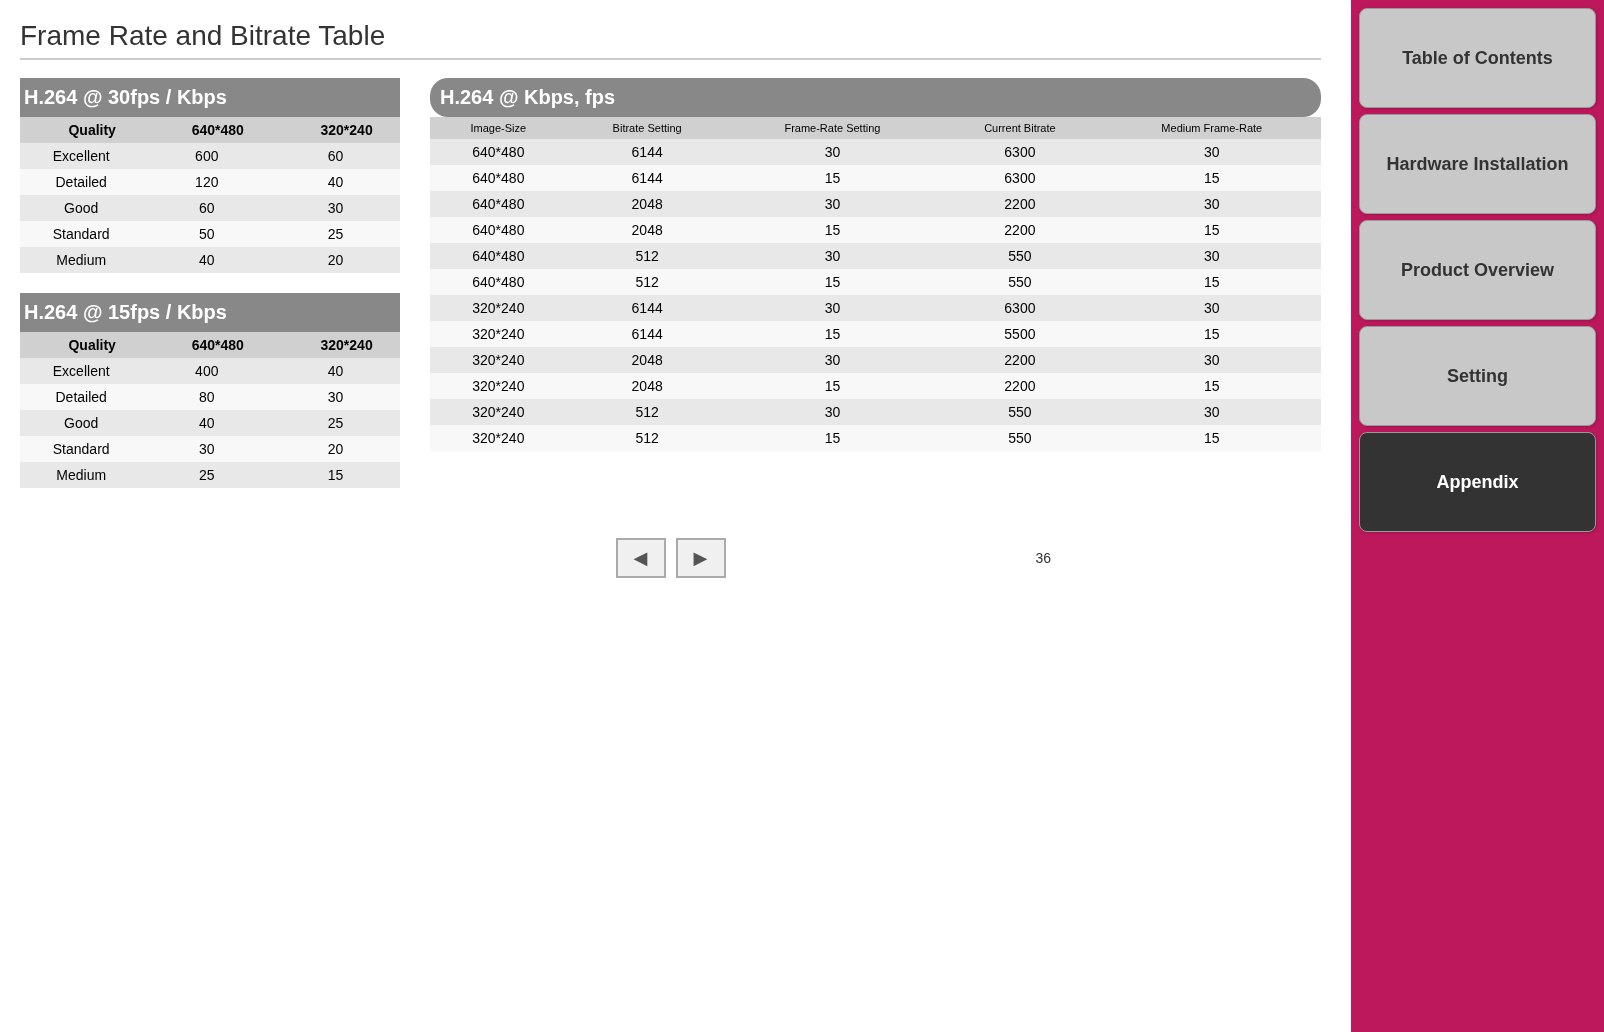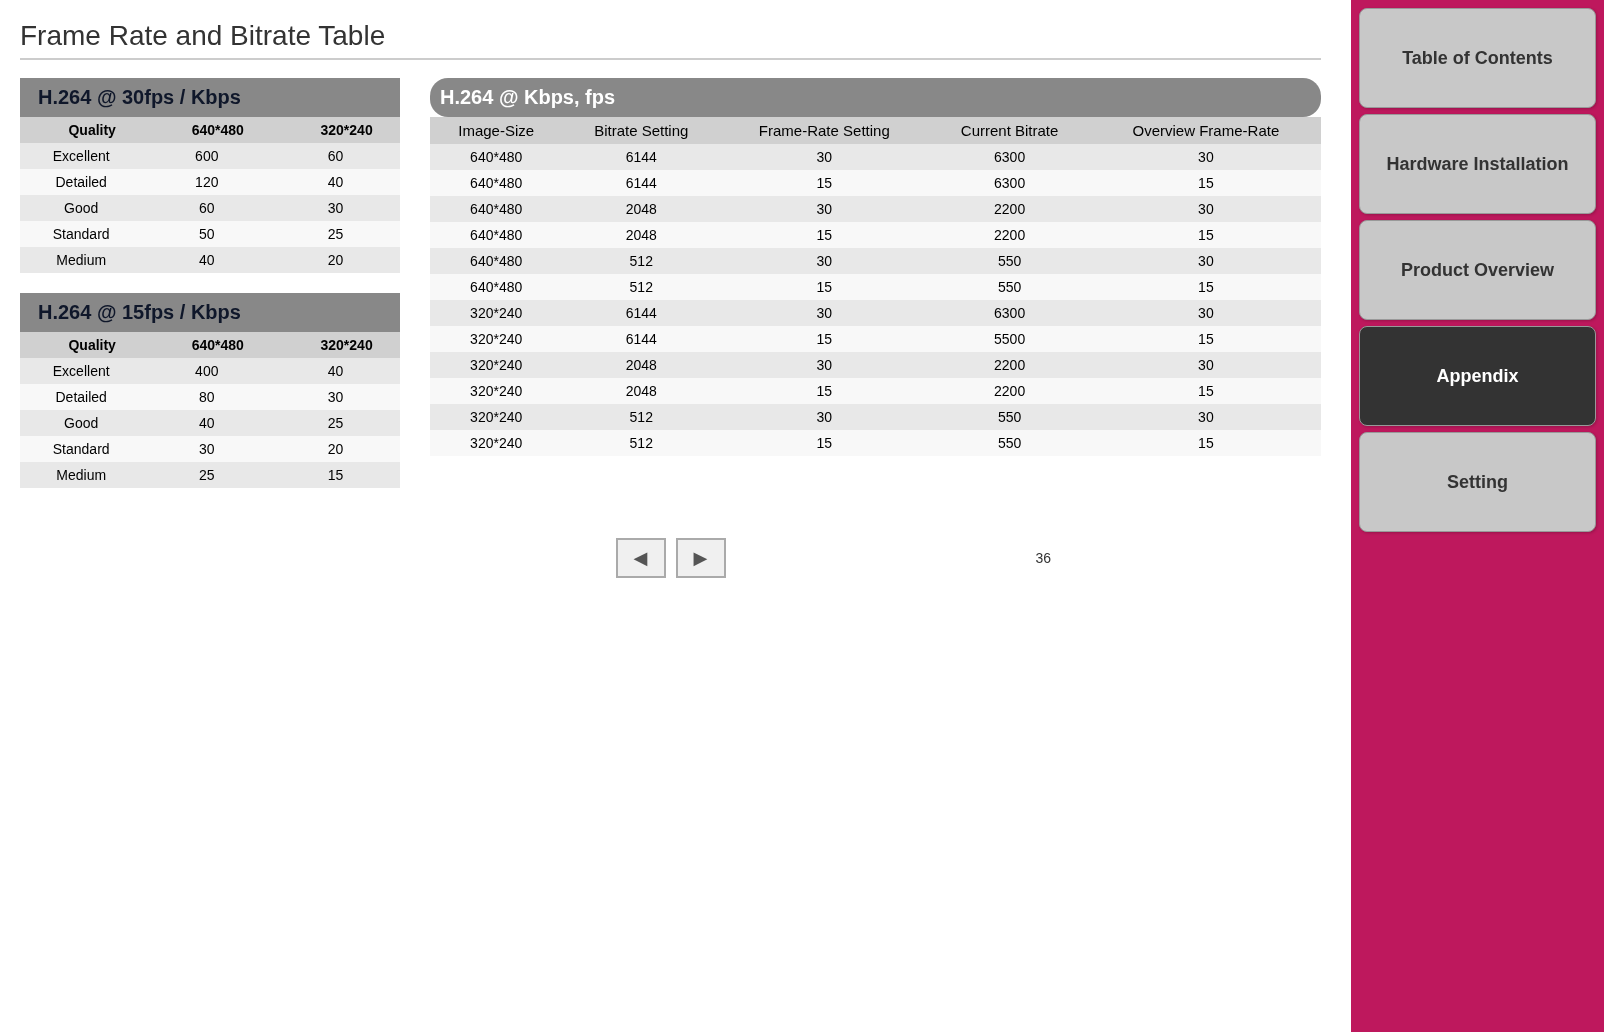"H.264 @ 30fps / Kbps" .section-title { color: #0f172a -> #ffffff; padding: 8px 18px -> 8px 4px }
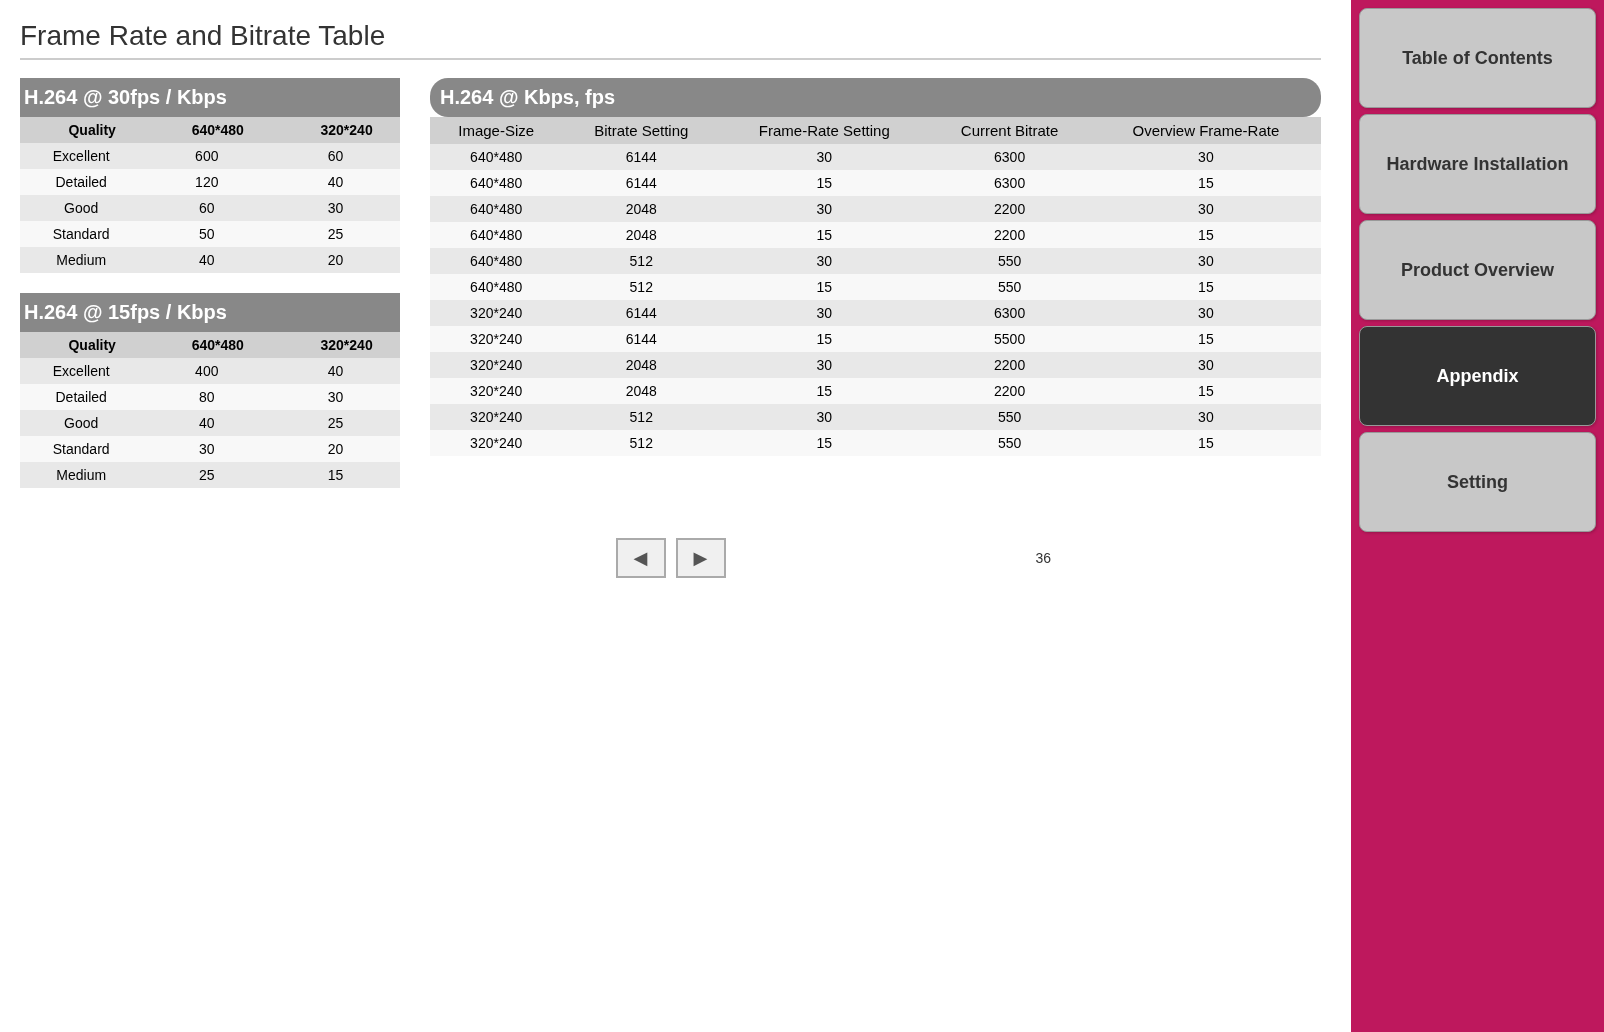"Image-Size" .right-table table tr.header-row td { font-size: 15px -> 11px }
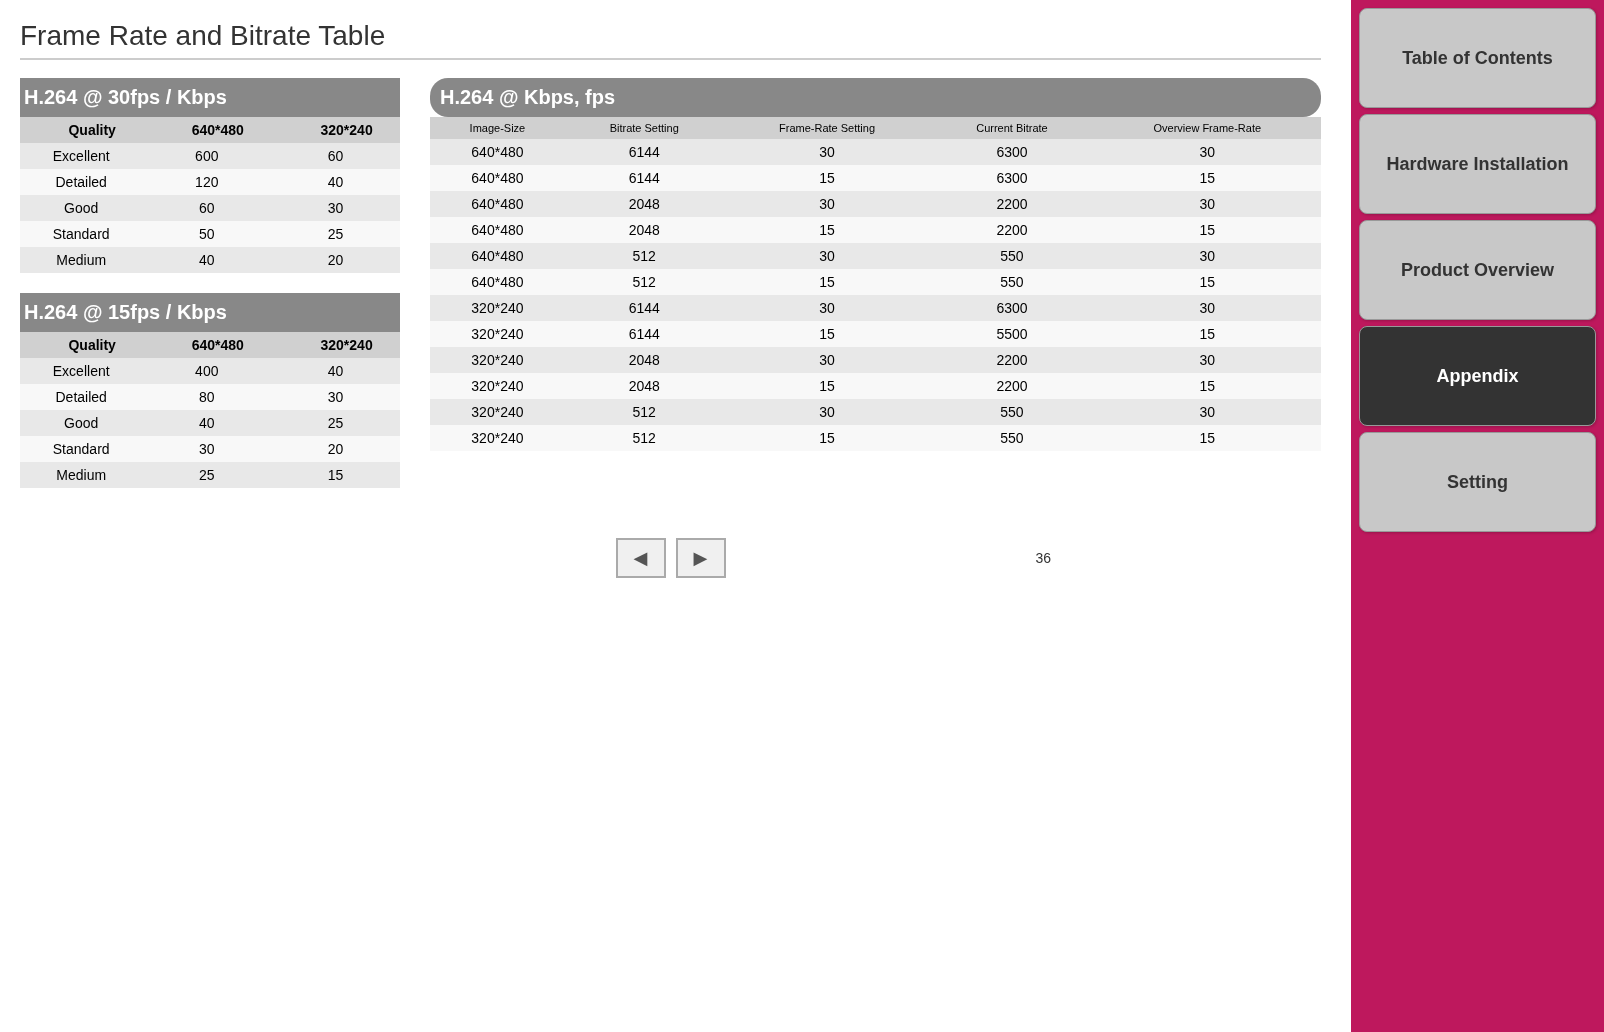"Overview Frame-Rate" td { text: Overview -> Medium }
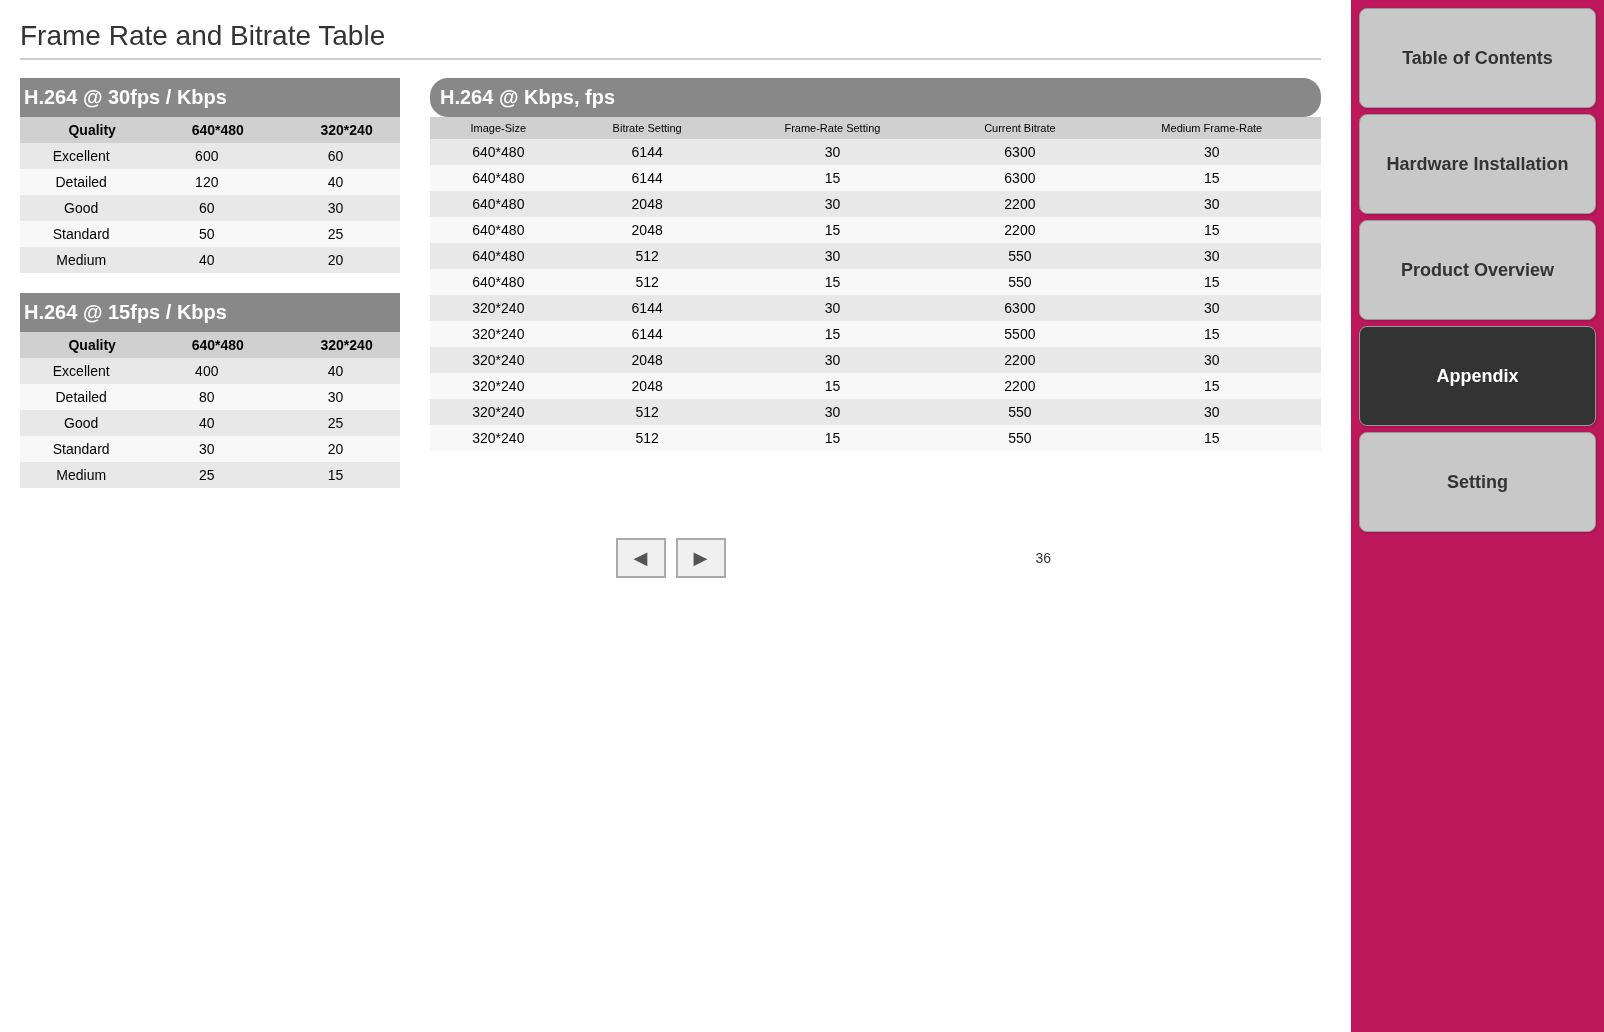"Appendix" button.sidebar-btn { order: before "Setting" -> after "Setting" }
